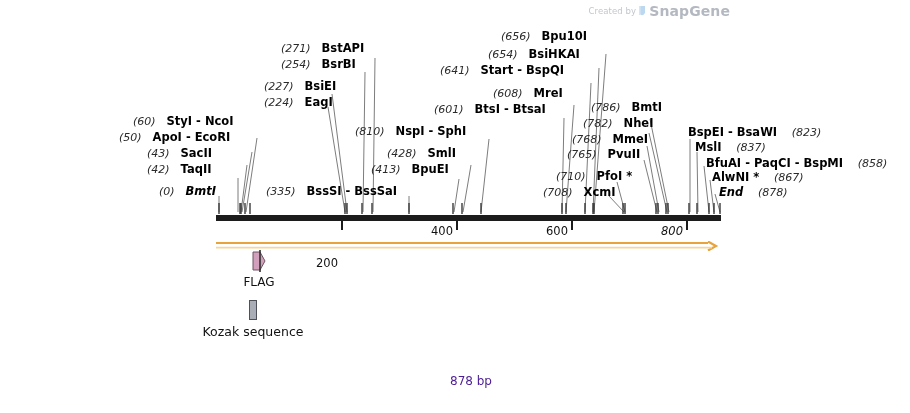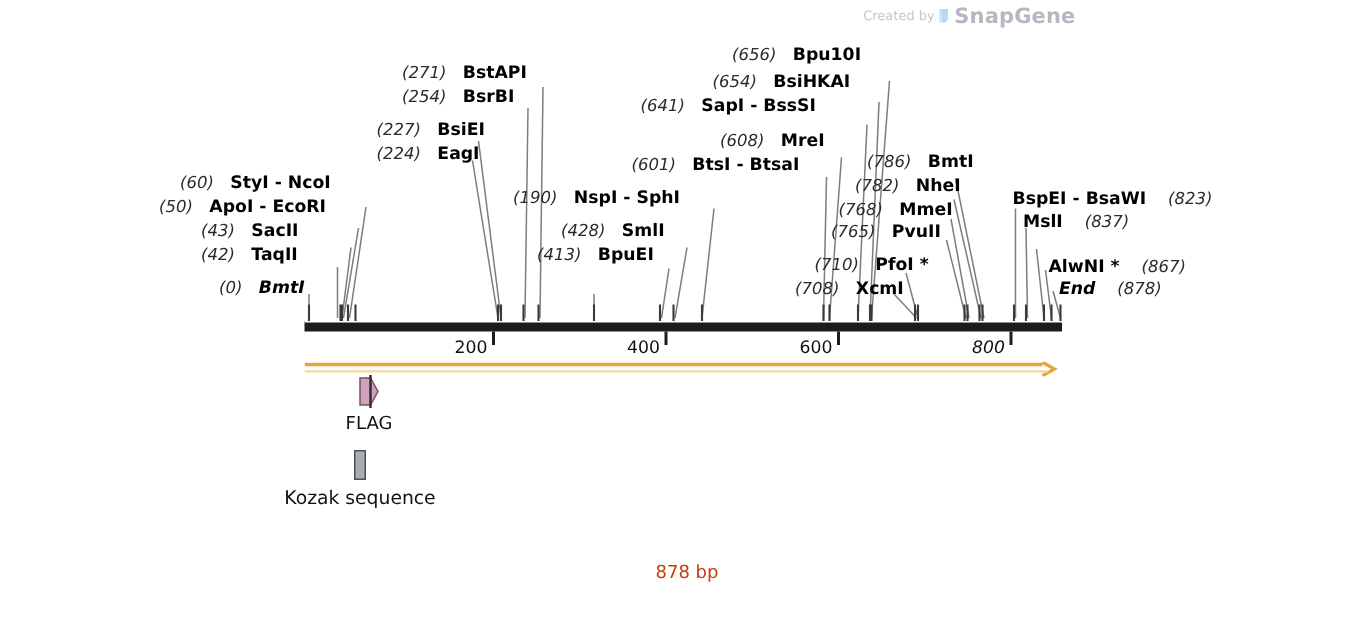"Created by" #map { left: 3px -> 16px }
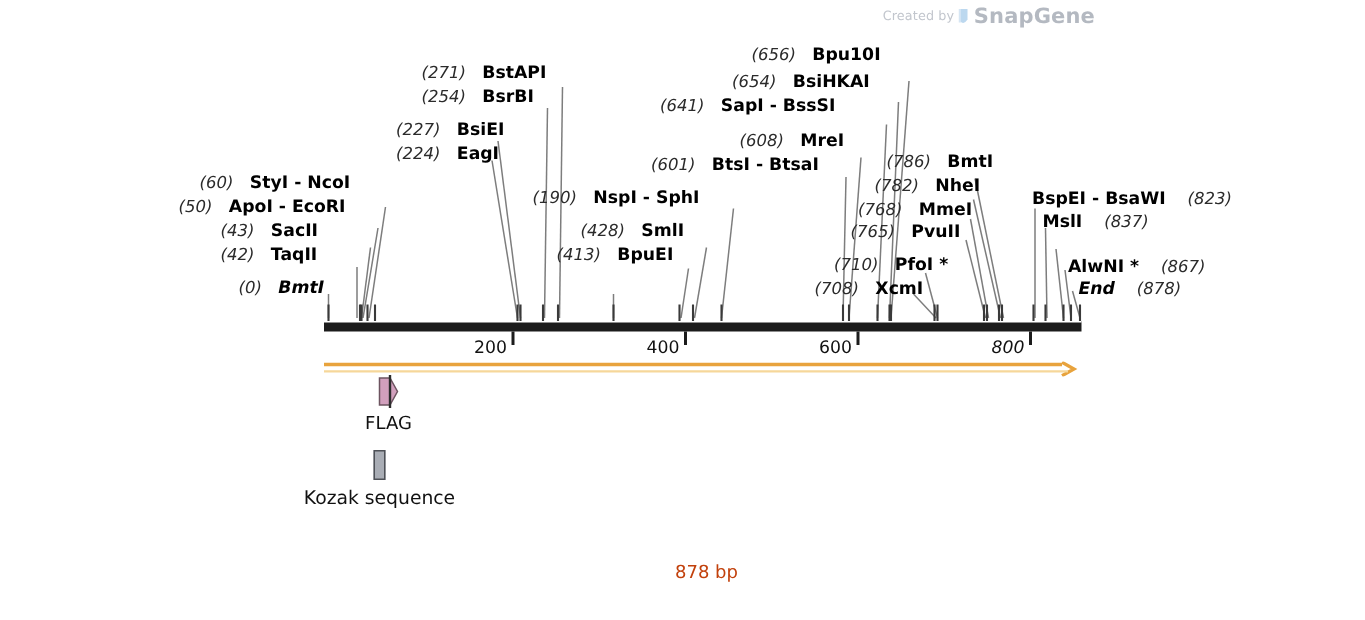"SapI - BssSI" span.enz { text: SapI  -  BssSI -> Start  -  BspQI }
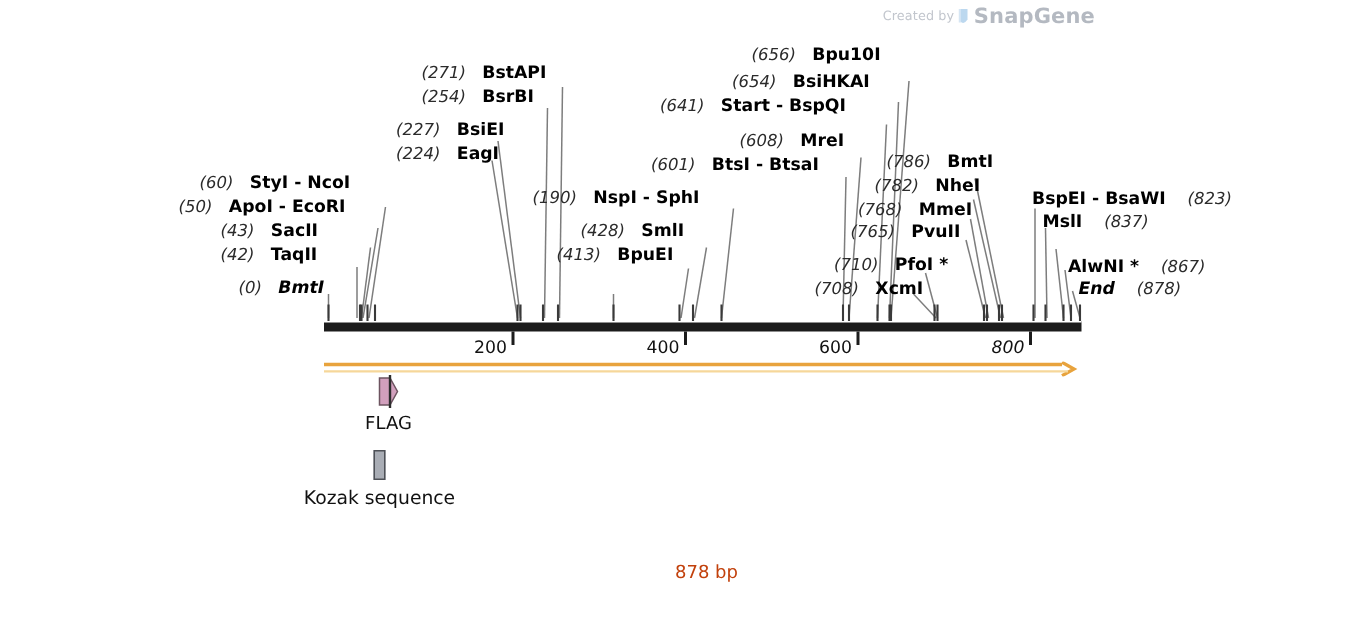"(190)" span.pos { text: 190 -> 810 }
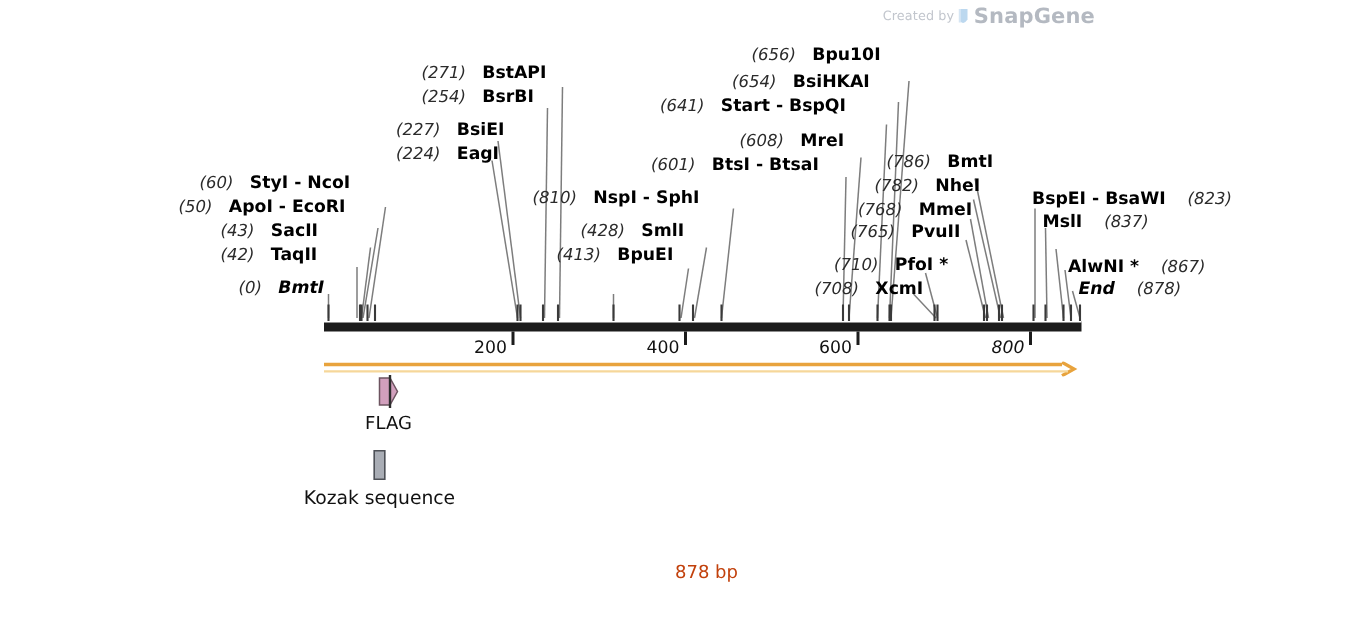"BfuAI - PaqCI - BspMI" div.lbl { html: none -> <div> <span>BfuAI - PaqCI - BspMI</span> <span>&nbsp;&nbsp;</span> <span>(858)</span> </div> }
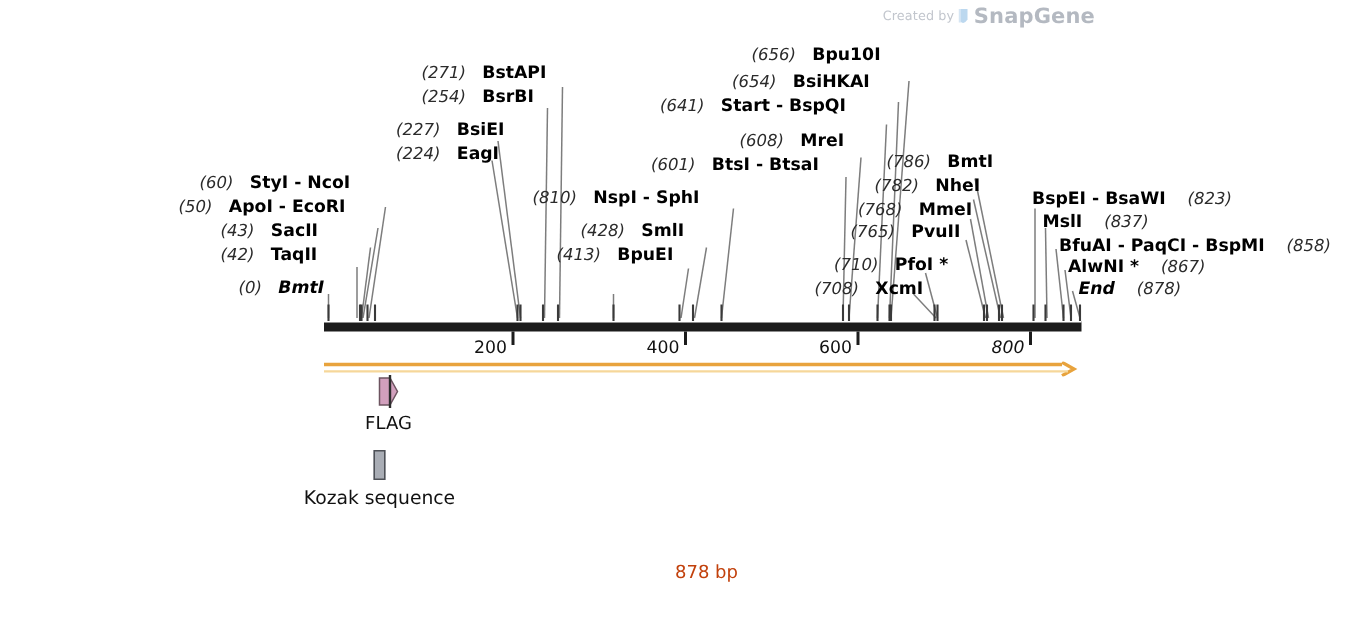"(335) BssSI - BssSaI" div.lbl { html: none -> <div> <span>(335)</span> <span>&nbsp;</span> <span>BssSI - BssSaI</span> </div> }
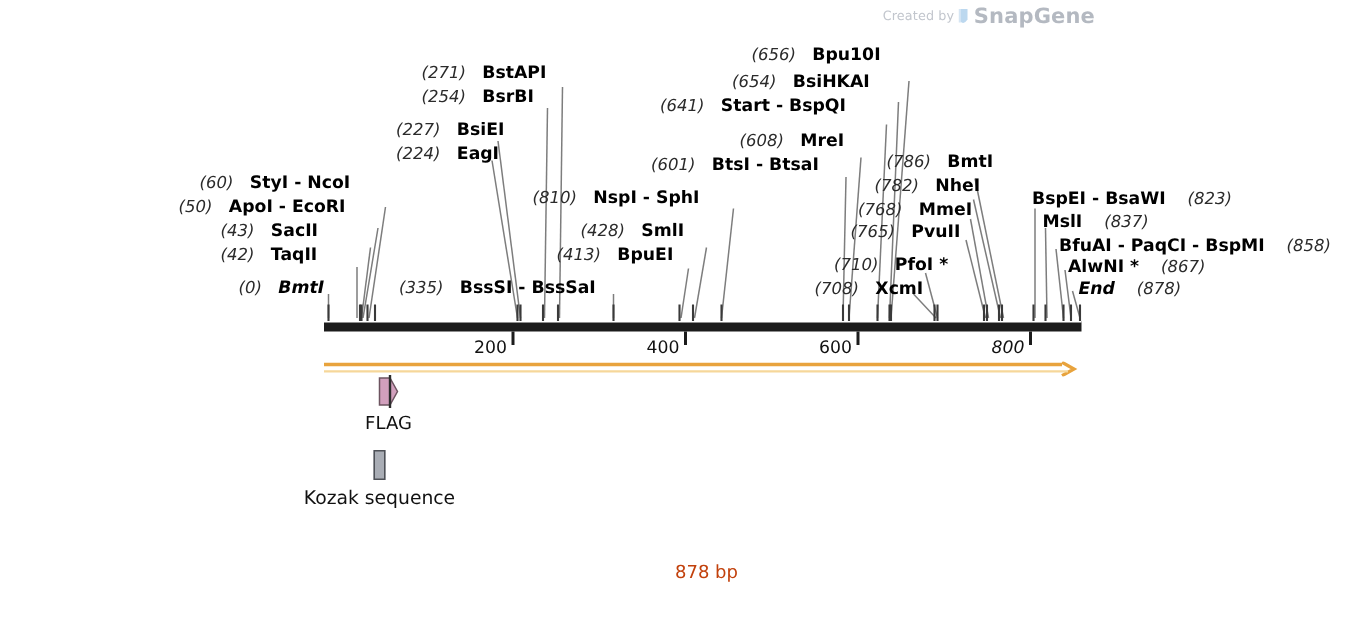"200" div.rlabel { margin-top: none -> 32px }
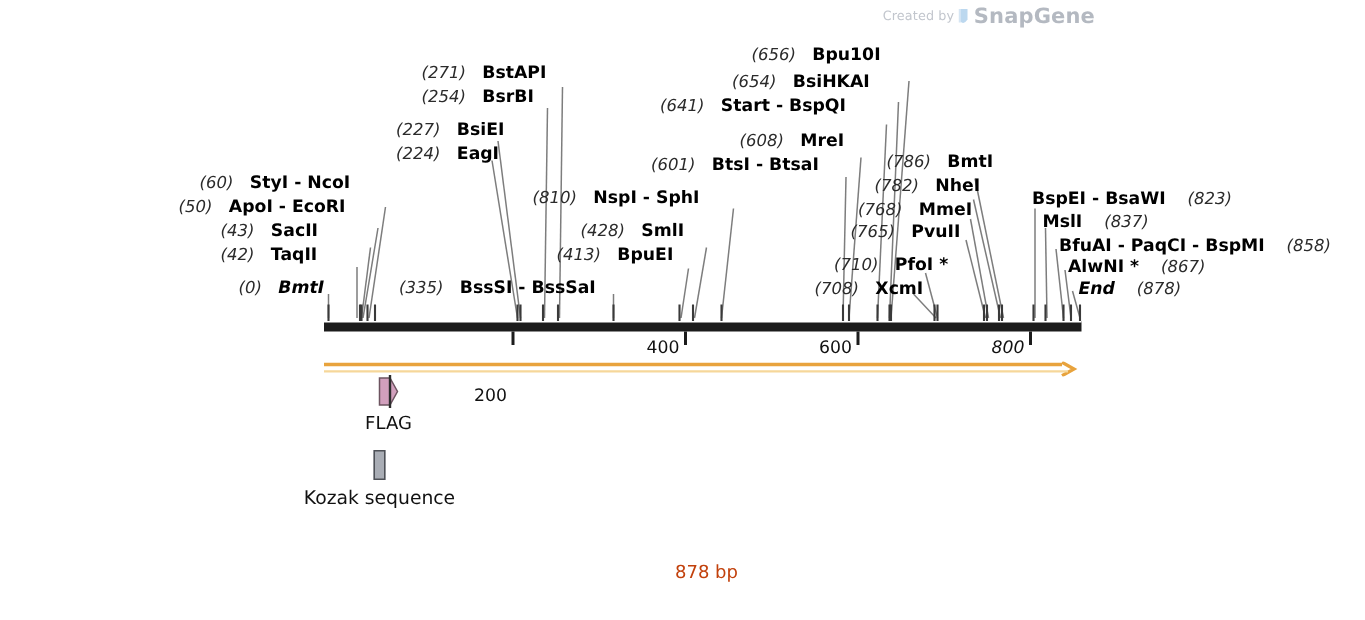"878 bp" .title .tlen { color: #c2410c -> #4c1d95 }
